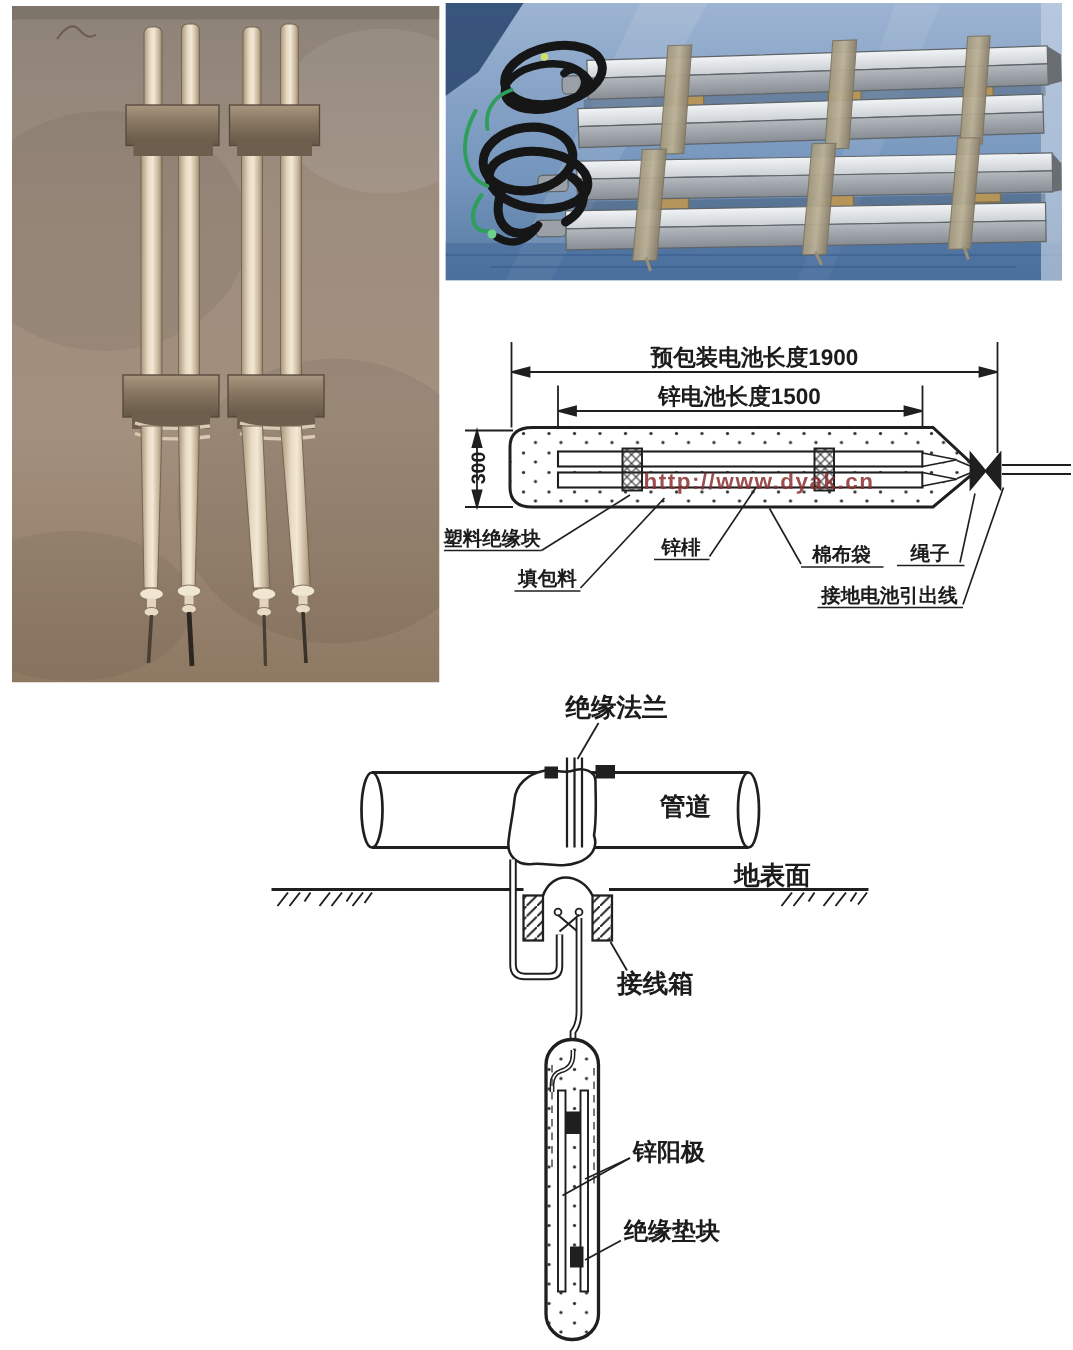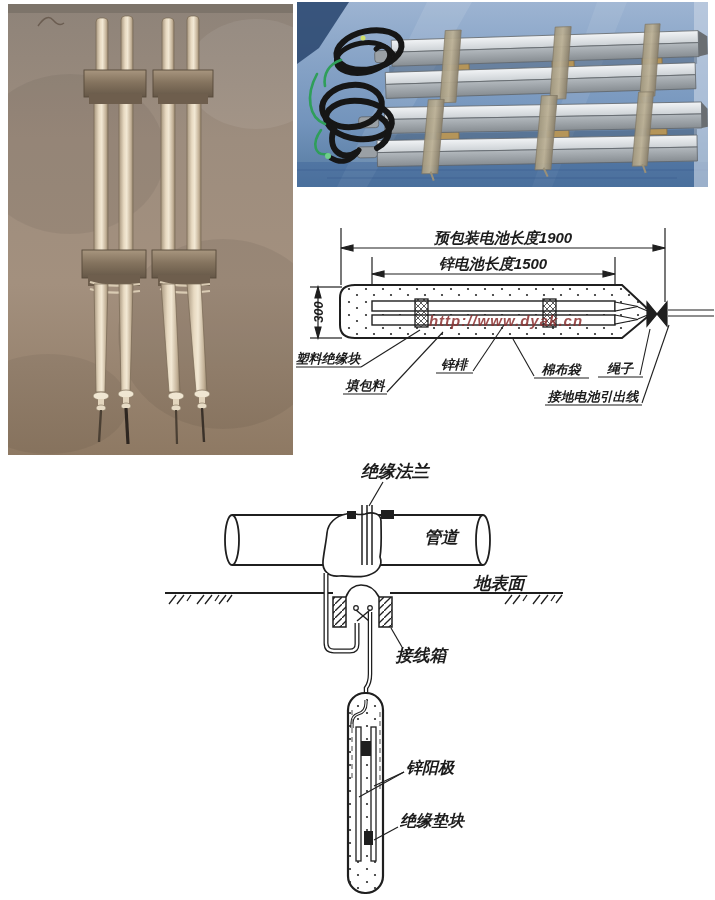"预包装电池长度1900" .abs { font-style: italic -> none }
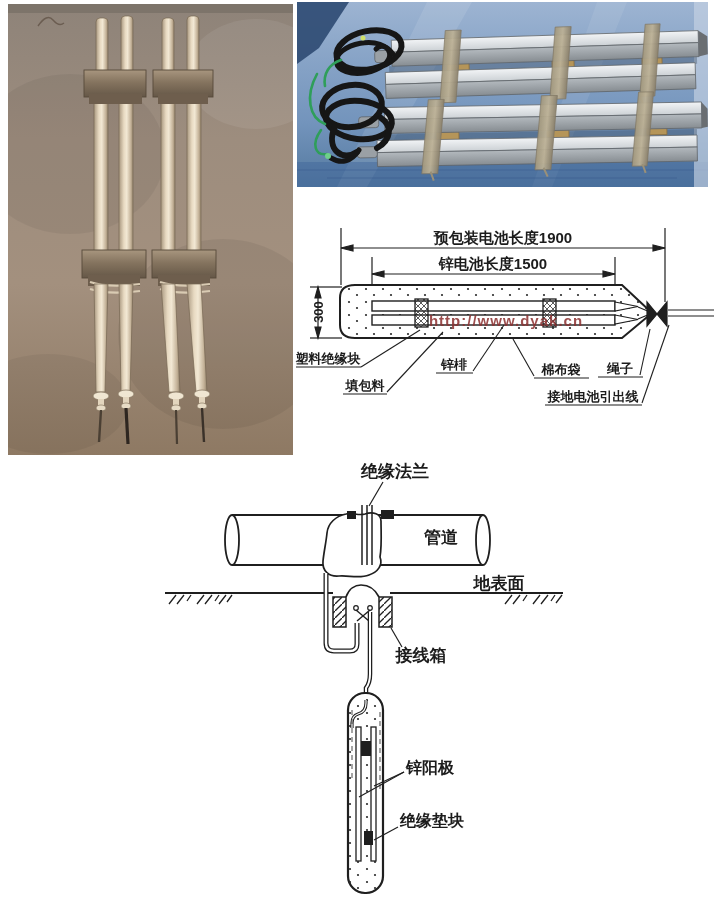"绝缘法兰" div.abs { left: 160px -> 176px }
